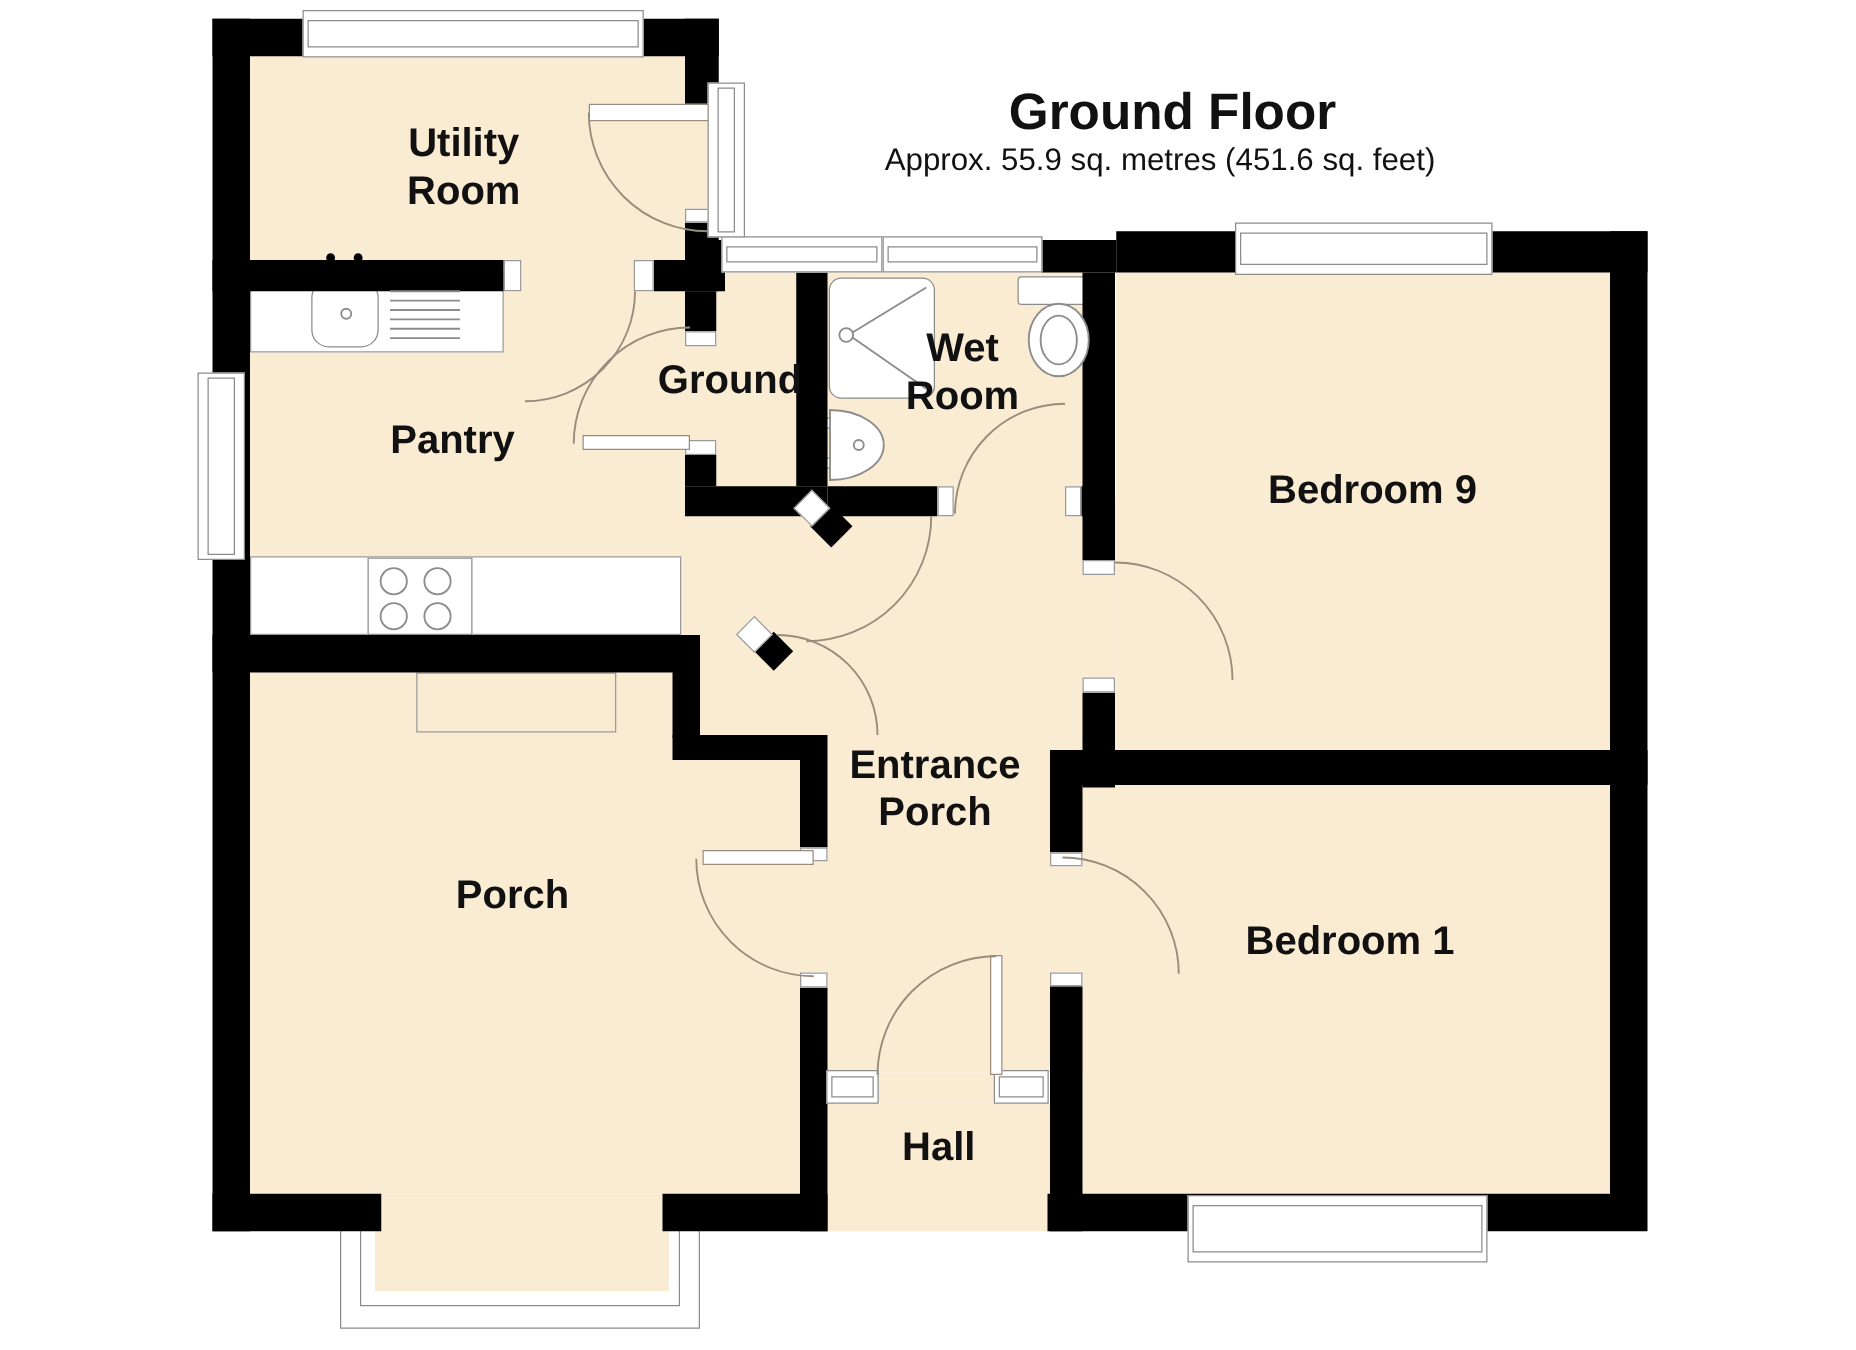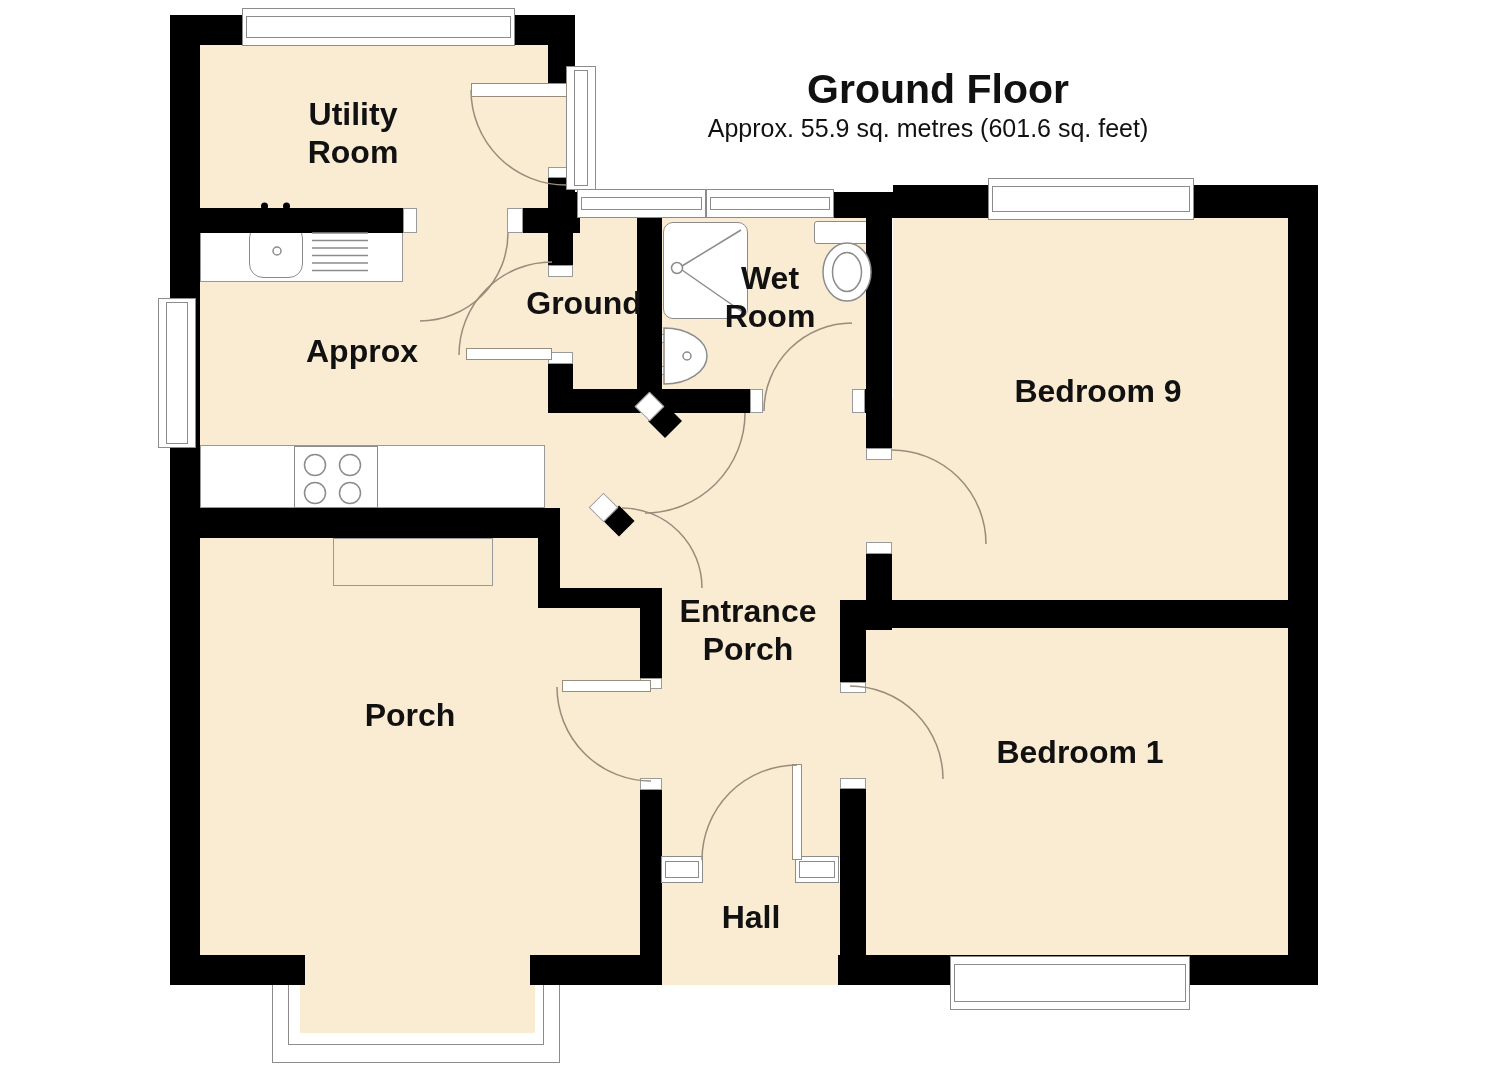"Utility" div.room-label { left: 353px -> 371px }
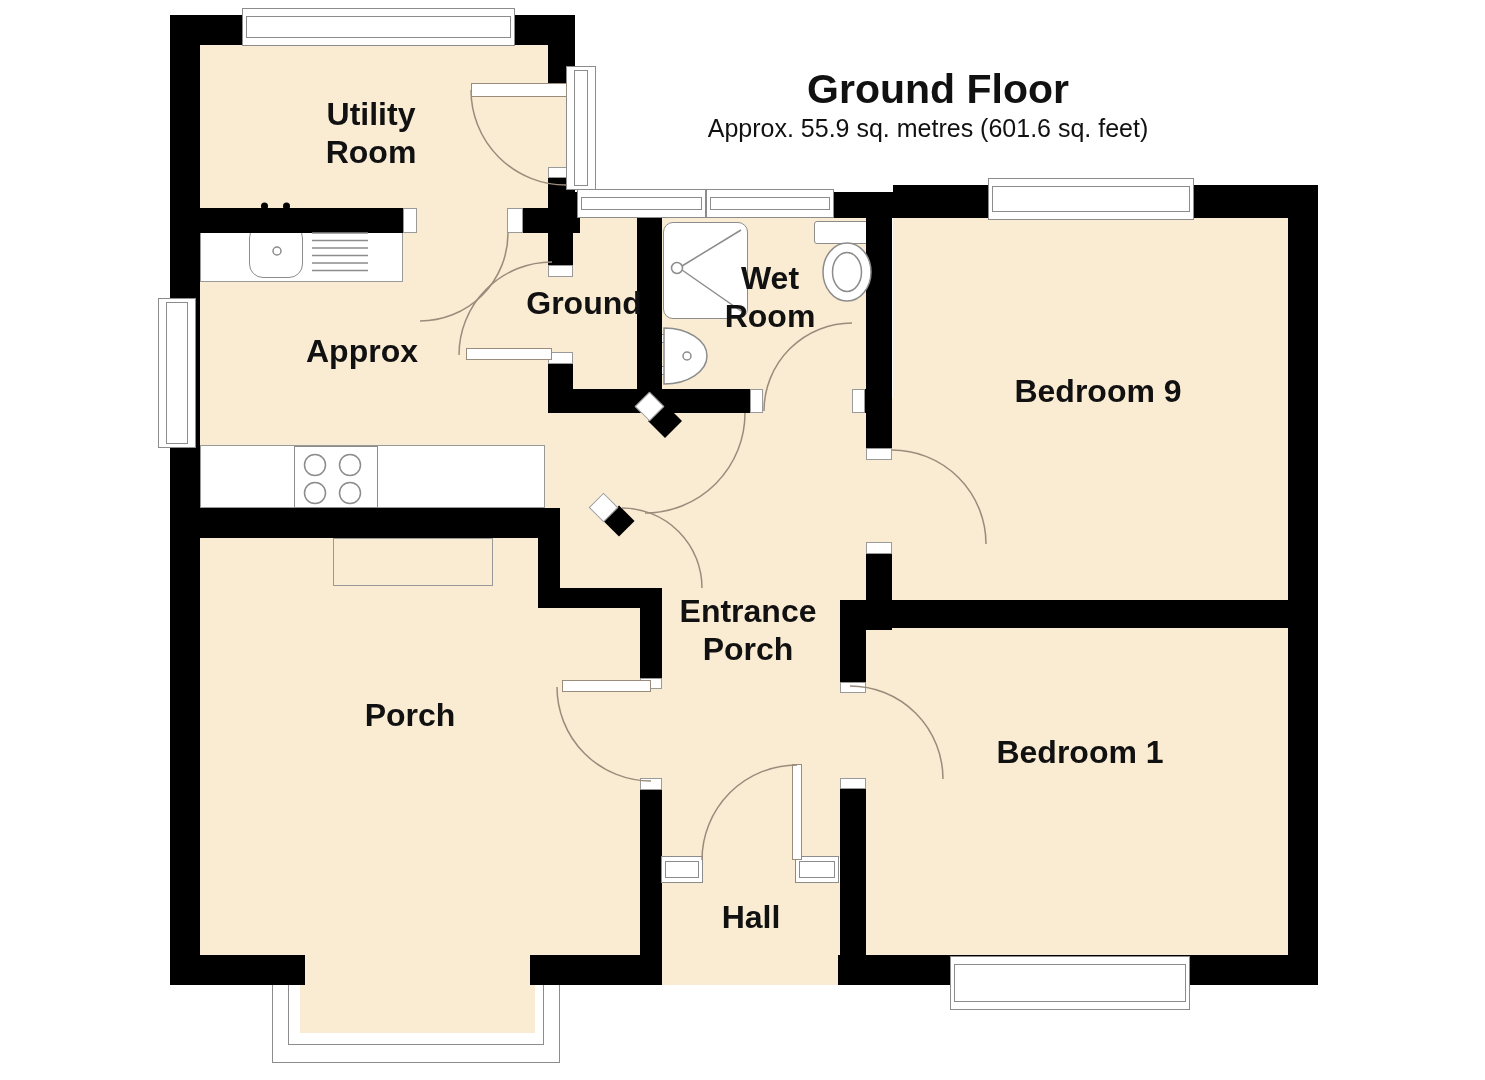"Approx. 55.9 sq. metres (601.6" div { text: 601.6 -> 451.6 }
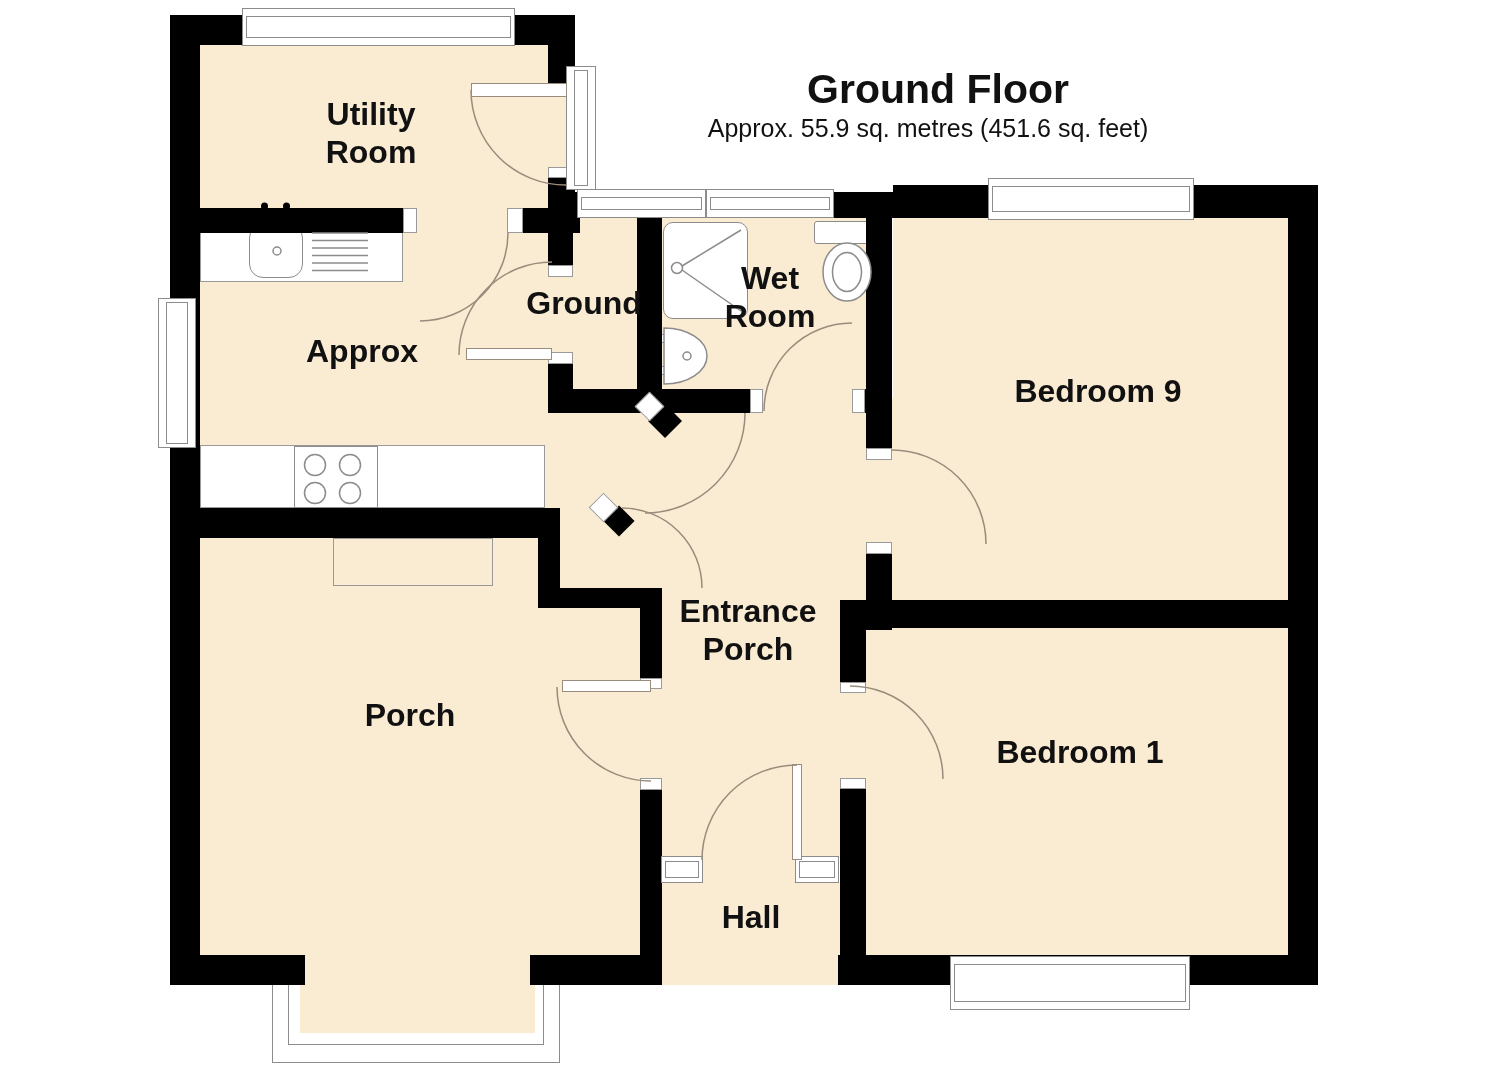"Approx" span { text: Approx -> Pantry }
